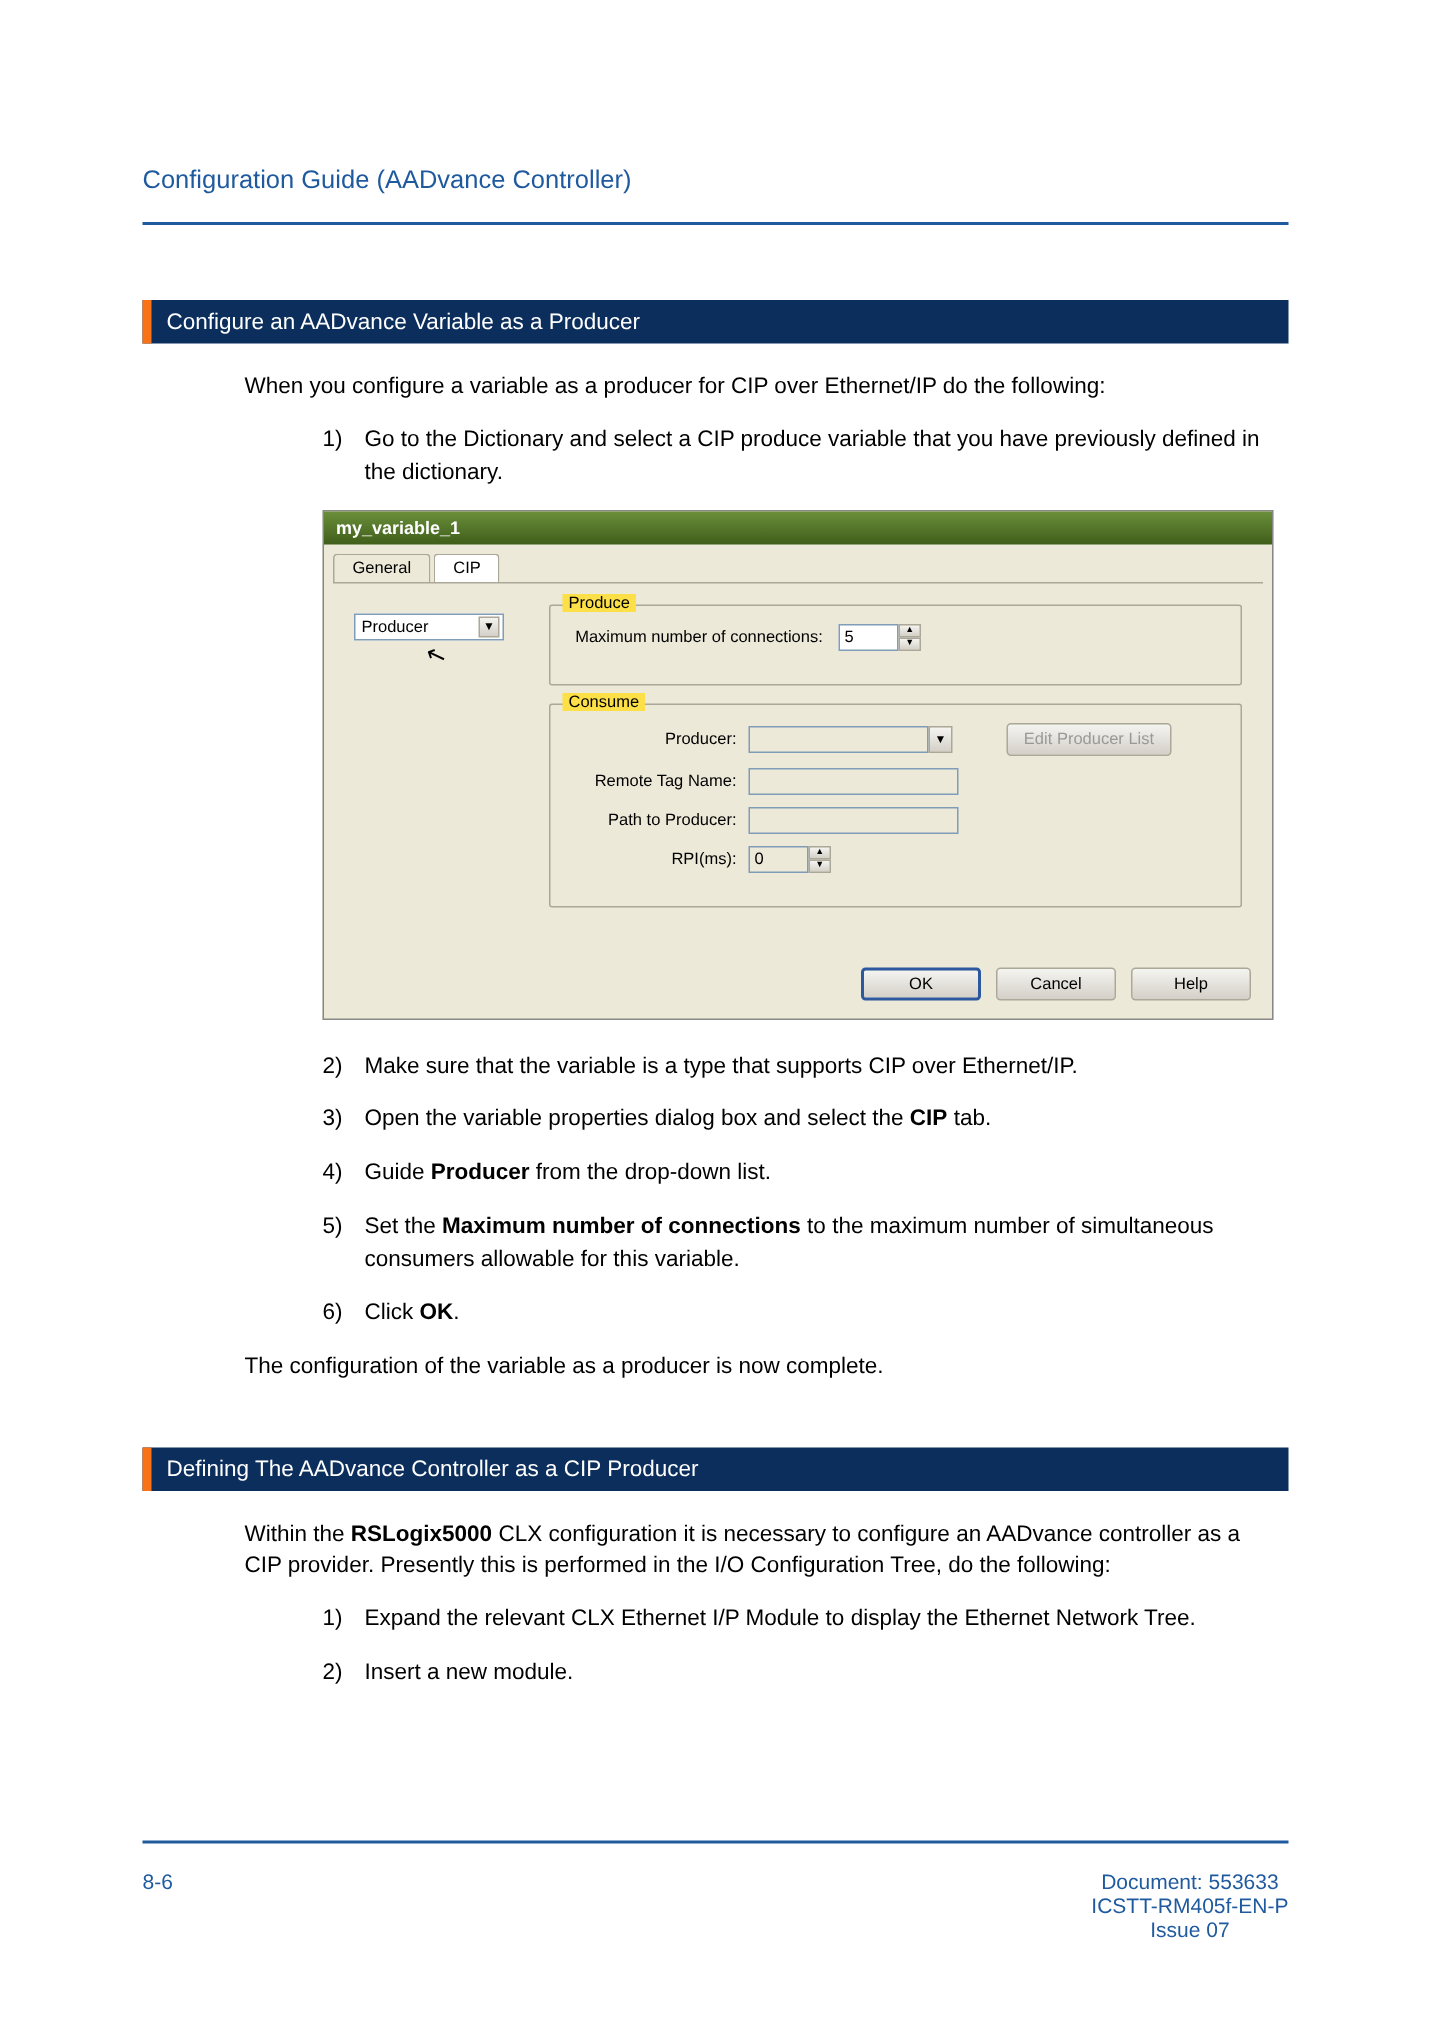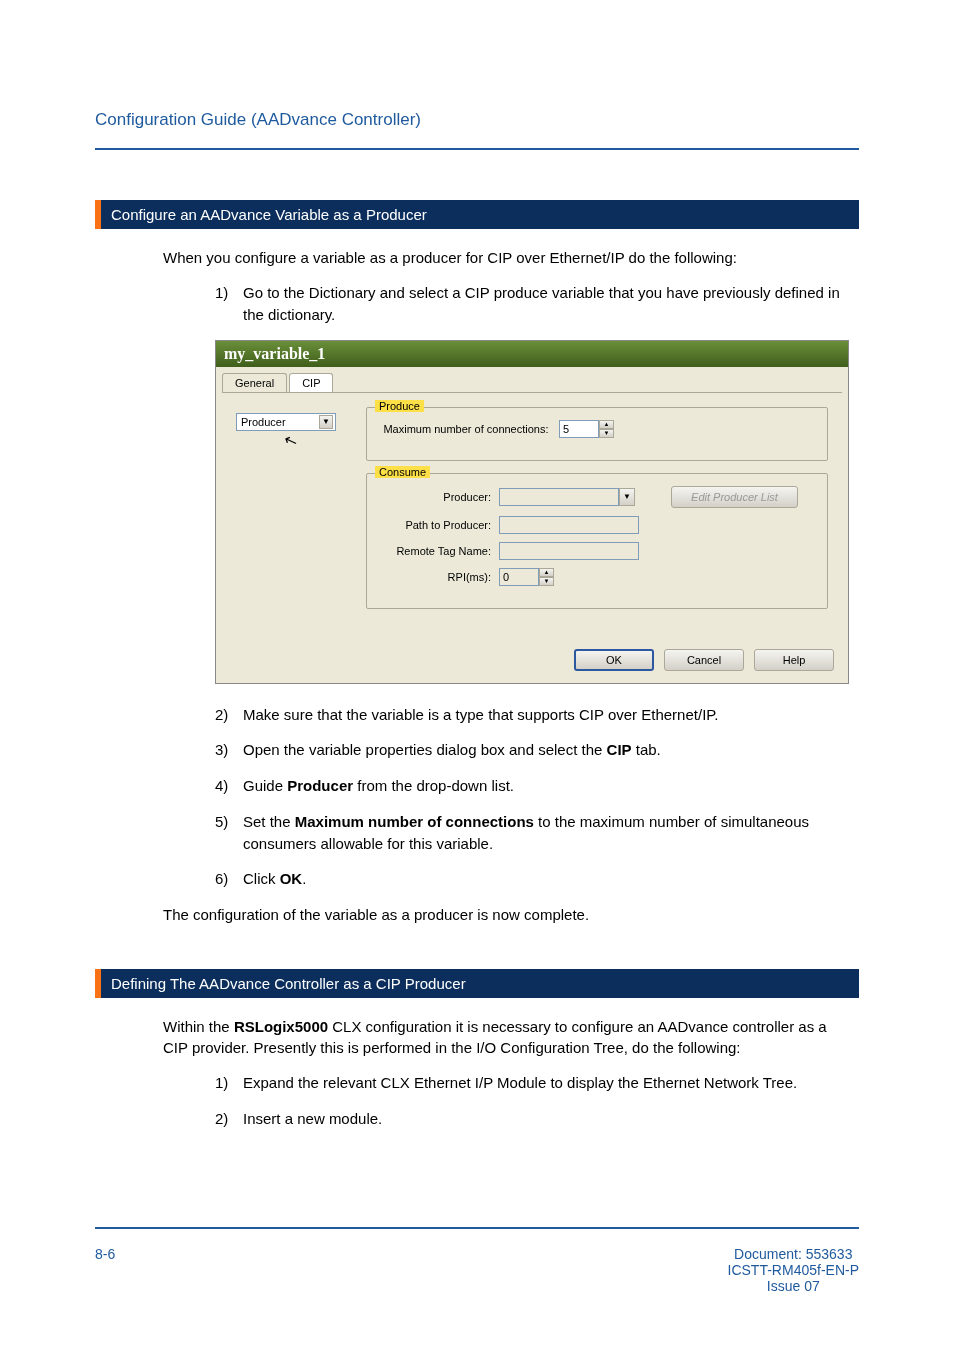"my_variable_1" .titlebar { font-family: Liberation Serif, serif -> none; font-size: 16px -> 12px }
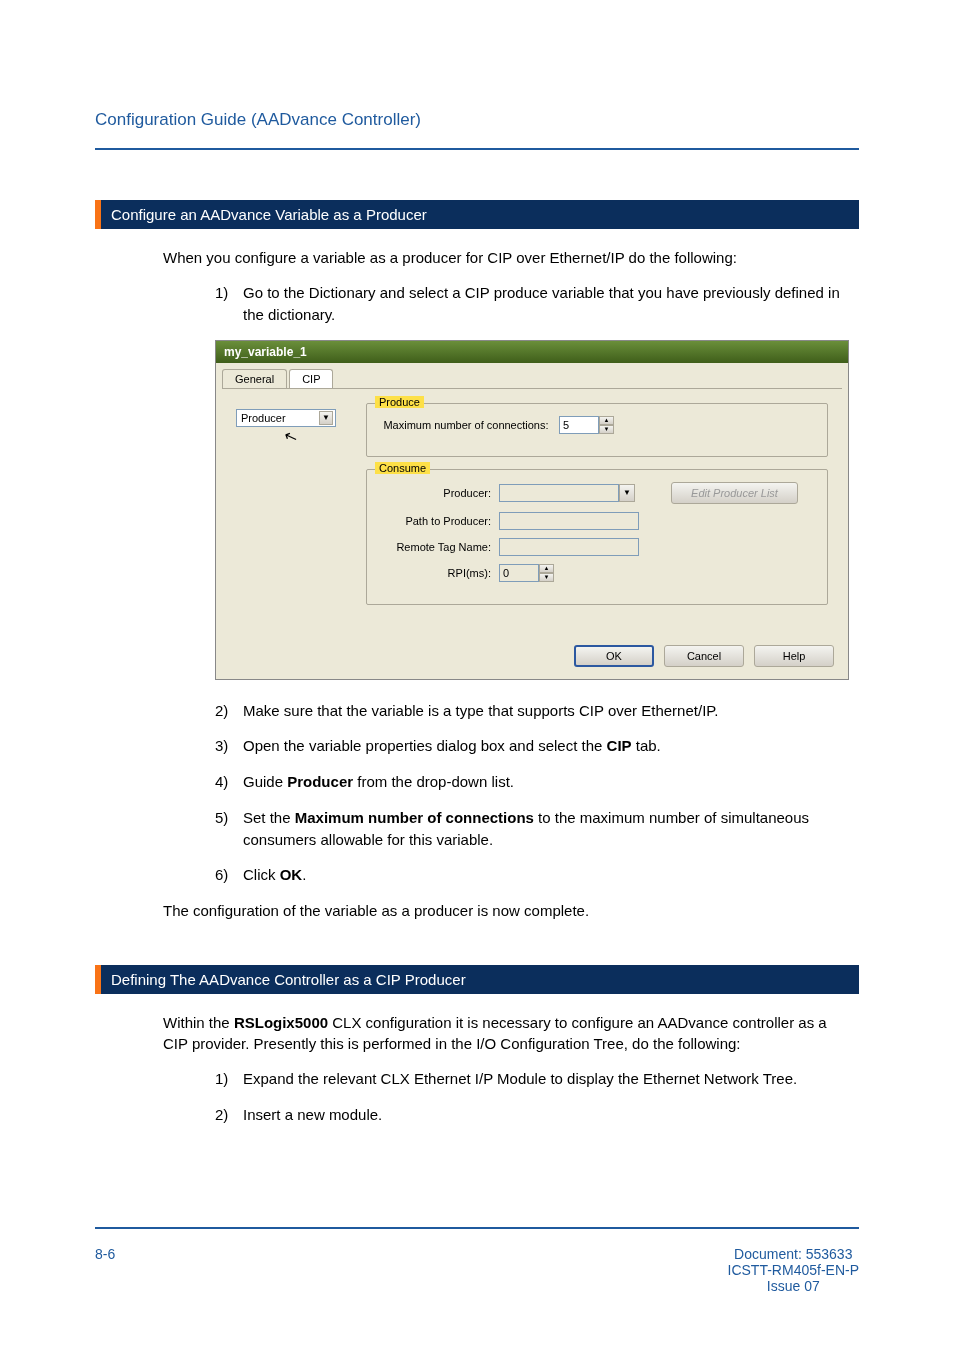"Edit Producer List" .win-btn.wide { font-style: italic -> none; width: 127px -> 110px }
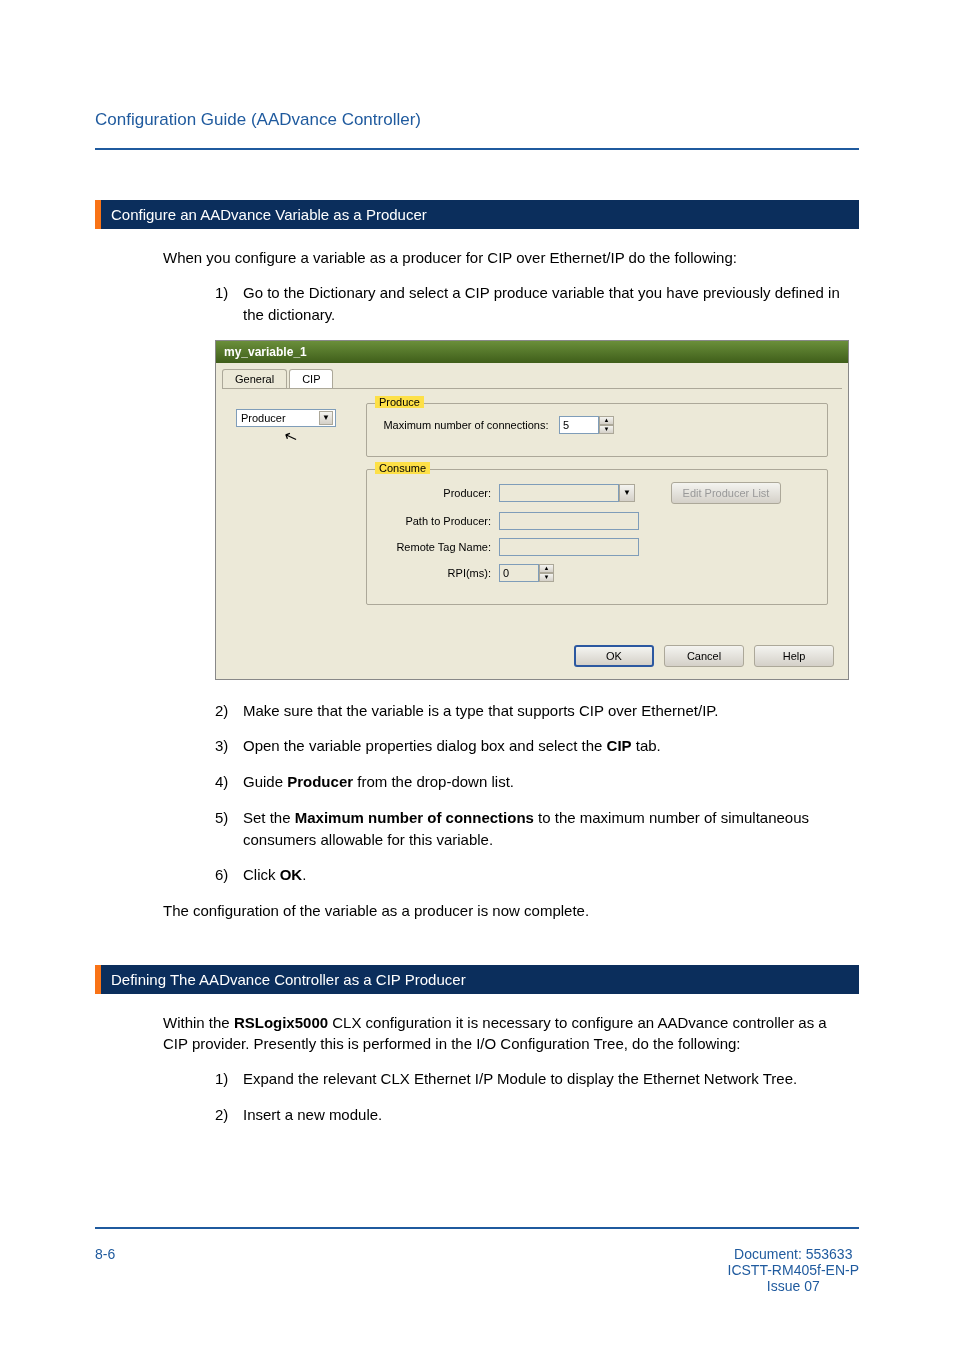"Path to Producer:" div.form-row { order: before "Remote Tag Name:" -> after "Remote Tag Name:" }
